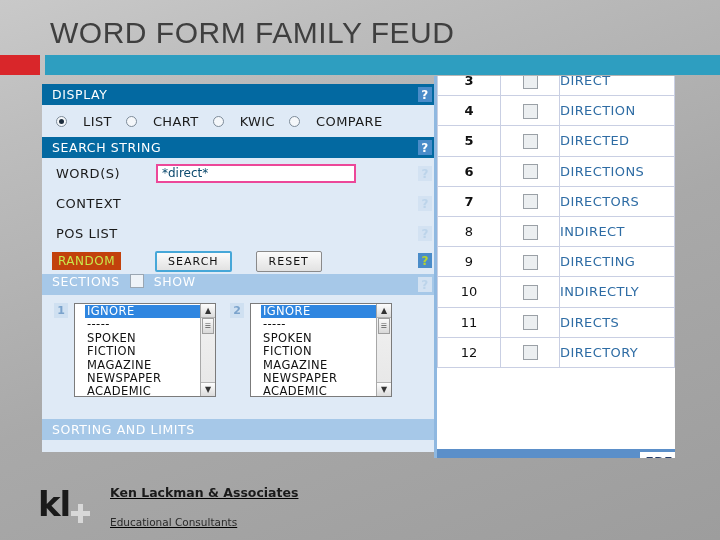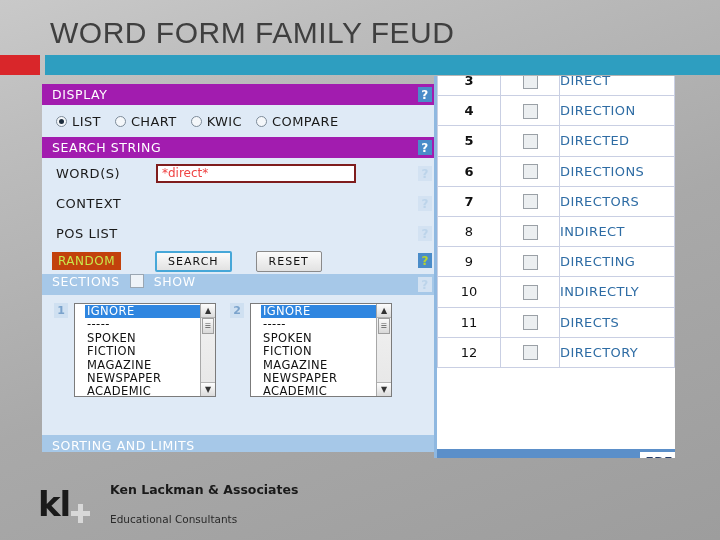"DISPLAY" .sec-head { background: #a21caf -> #0369a1 }
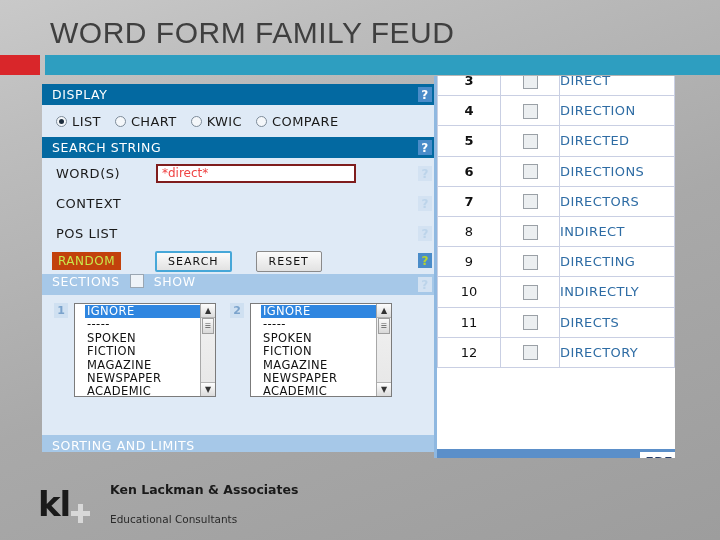"LIST" .radio-item { gap: 5px -> 16px }
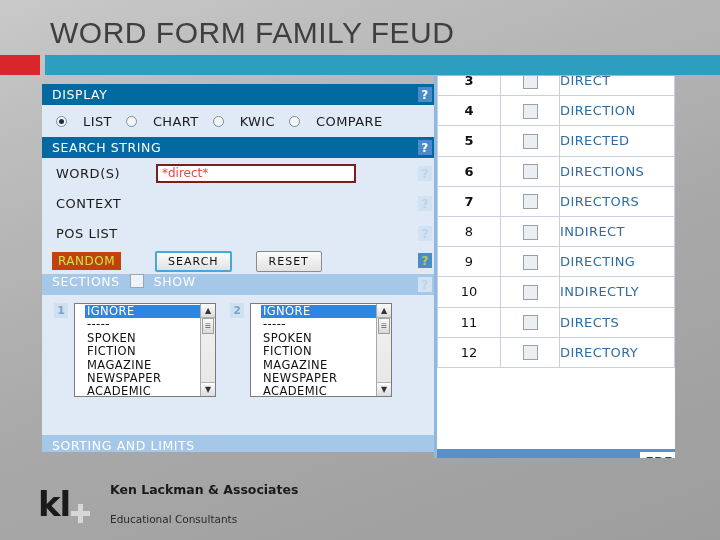"*direct*" #words-input { border: 2px solid #7f1d1d -> 2px solid #ec4899; color: #ef4444 -> #0c4a6e }
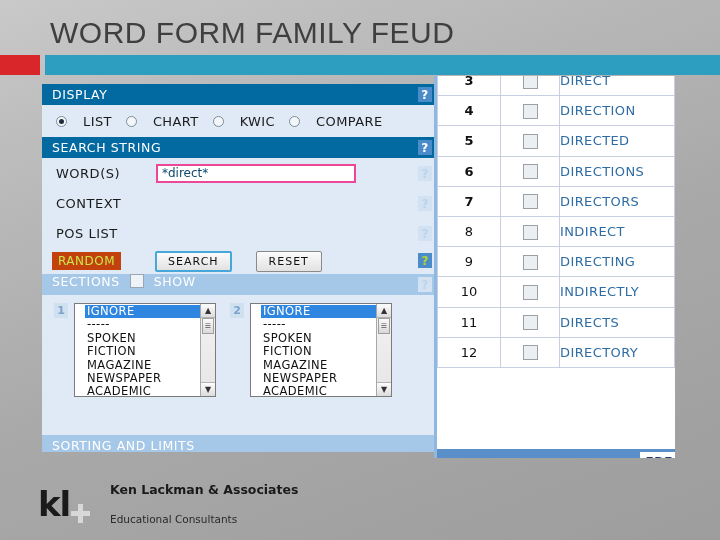"SORTING AND LIMITS" div.sec-head { margin-top: 22px -> 6px }
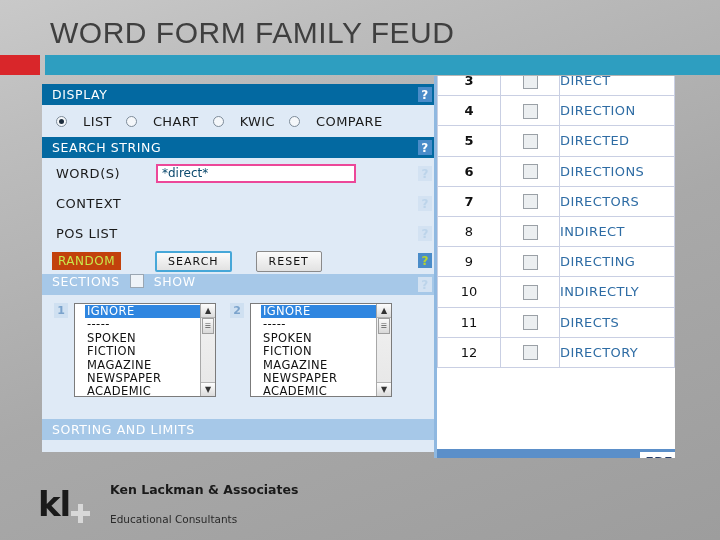"kl" #footer { align-items: flex-start -> flex-end; text-decoration: none -> underline }
